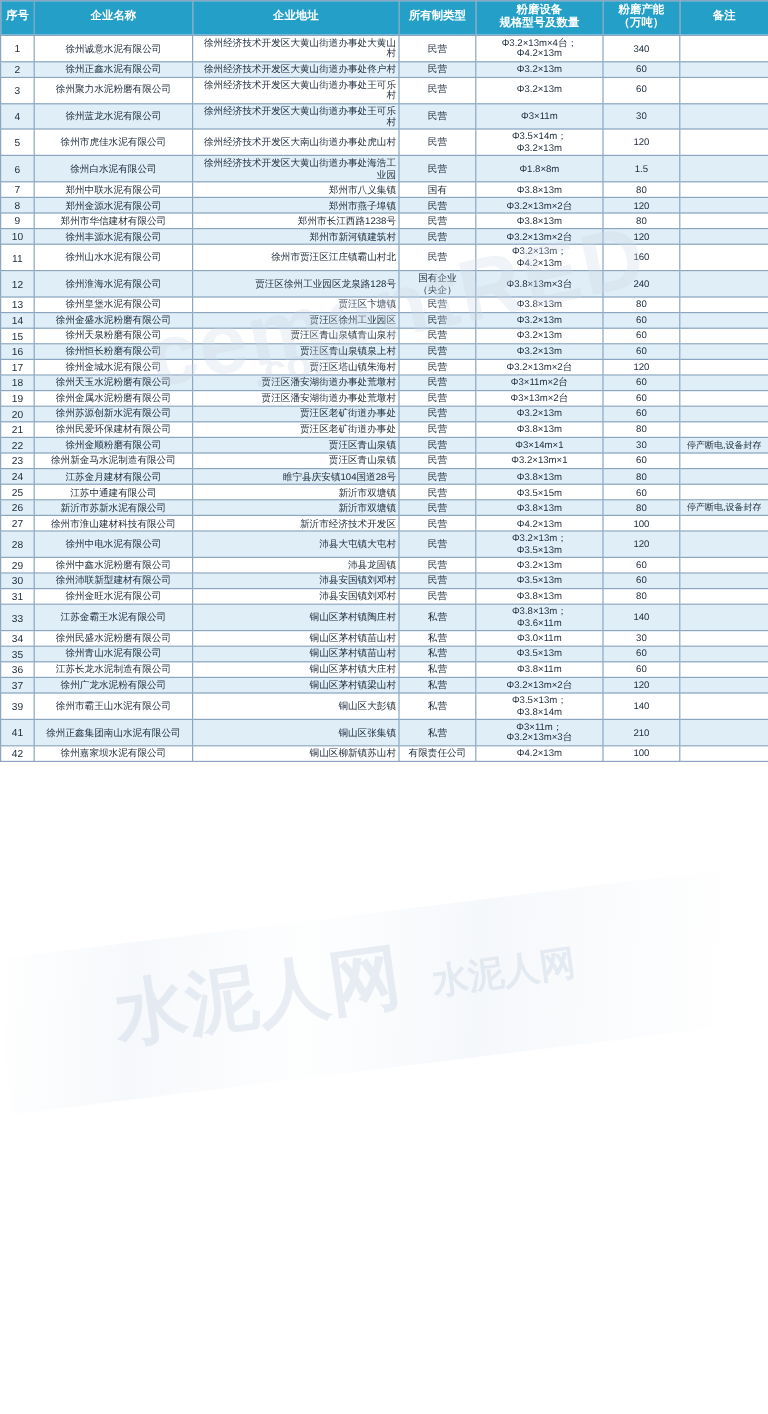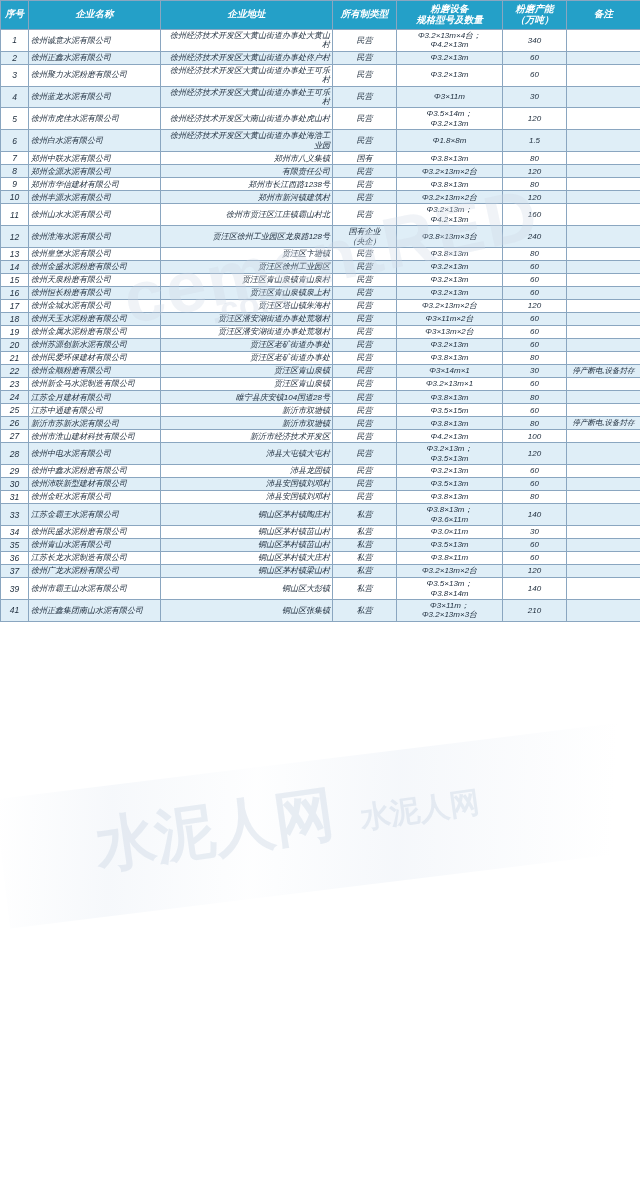"序号" table { font-style: italic -> none }
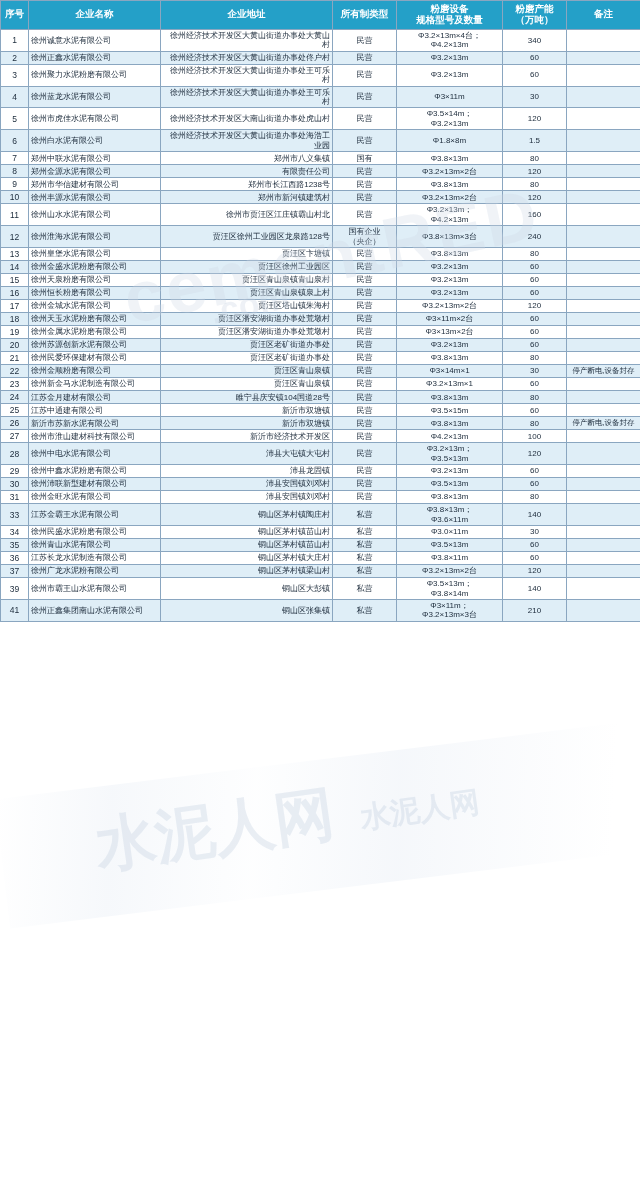"徐州诚意水泥有限公司" td.name { text-align: left -> center }
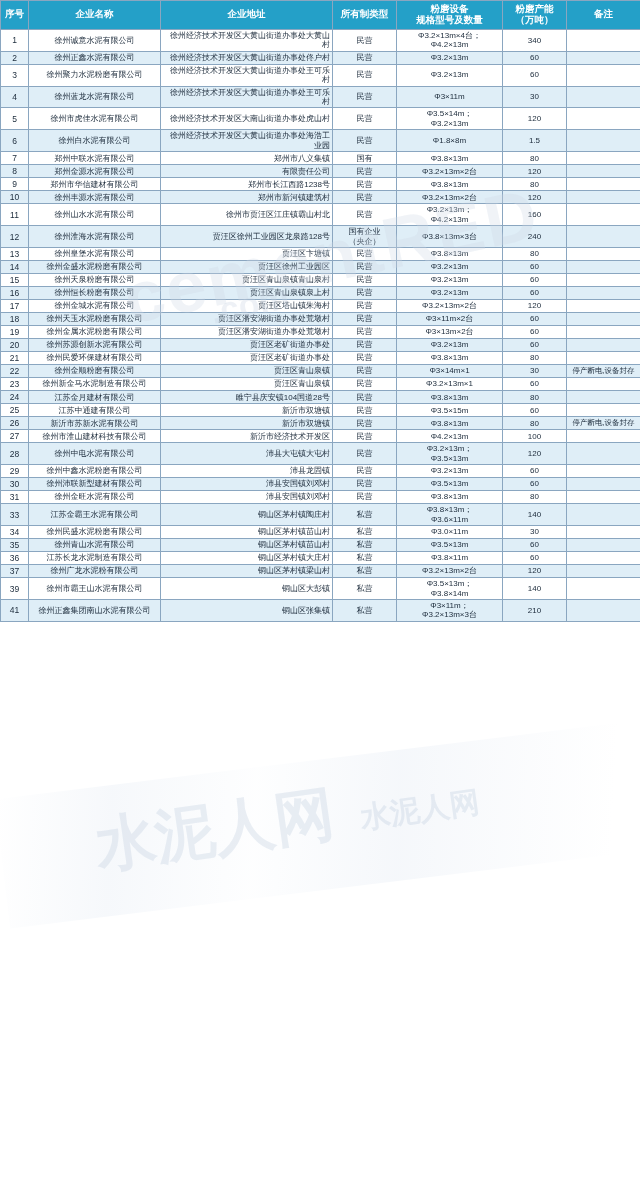"有限责任公司" span.sub { text: 有限责任公司 -> 郑州市燕子埠镇 }
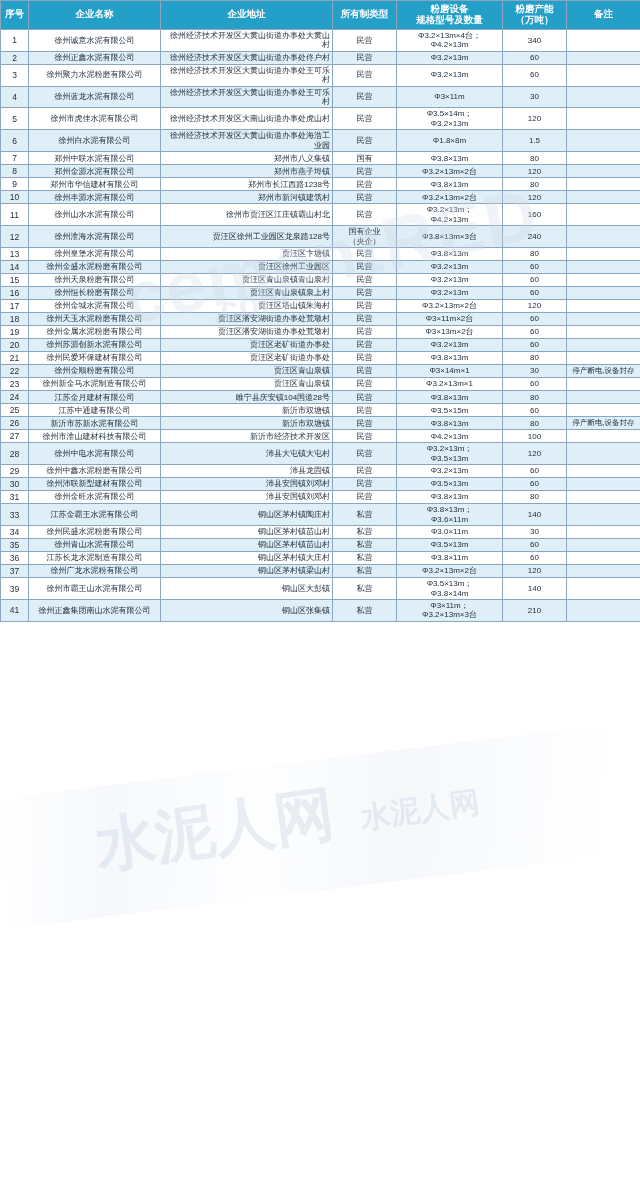"42" tr { html: none -> <tr> <td> <span>42</span> </td> <td> <span>徐州嘉家坝水泥有限公司</span> </td> <td> <span>铜山区柳新镇苏山村</span> </td> <td> <span>有限责任公司</span> </td> <td> <span>Φ4.2×13m</span> </td> <td> <span>100</span> </td> <td> <span></span> </td> </tr> }
